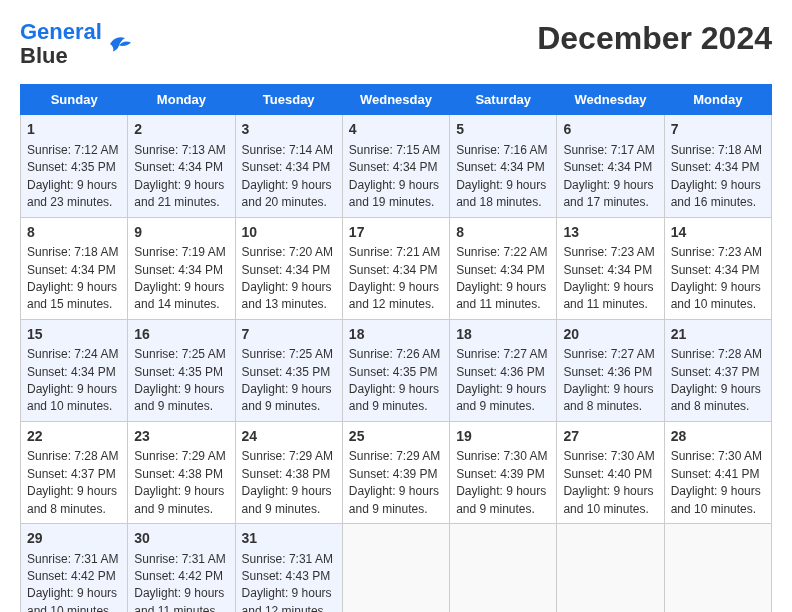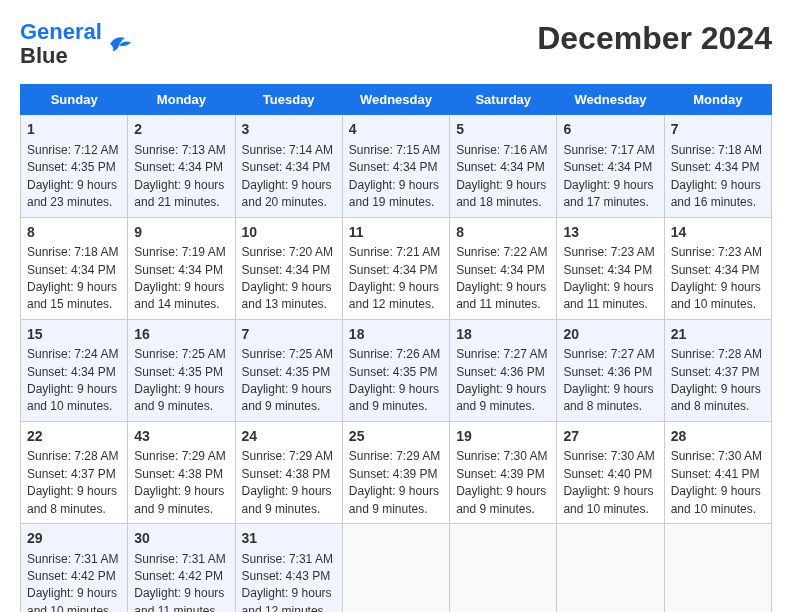"11" span.day-number { text: 11 -> 17 }
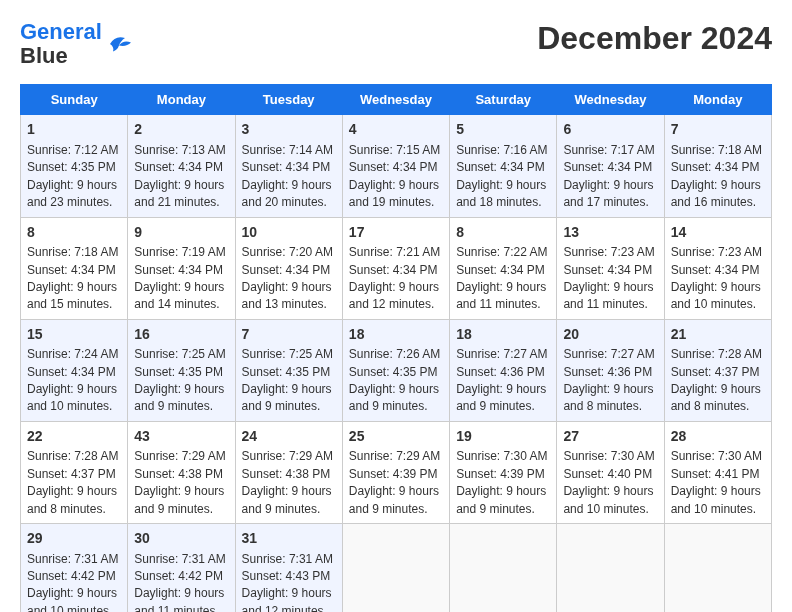"43" span.day-number { text: 43 -> 23 }
